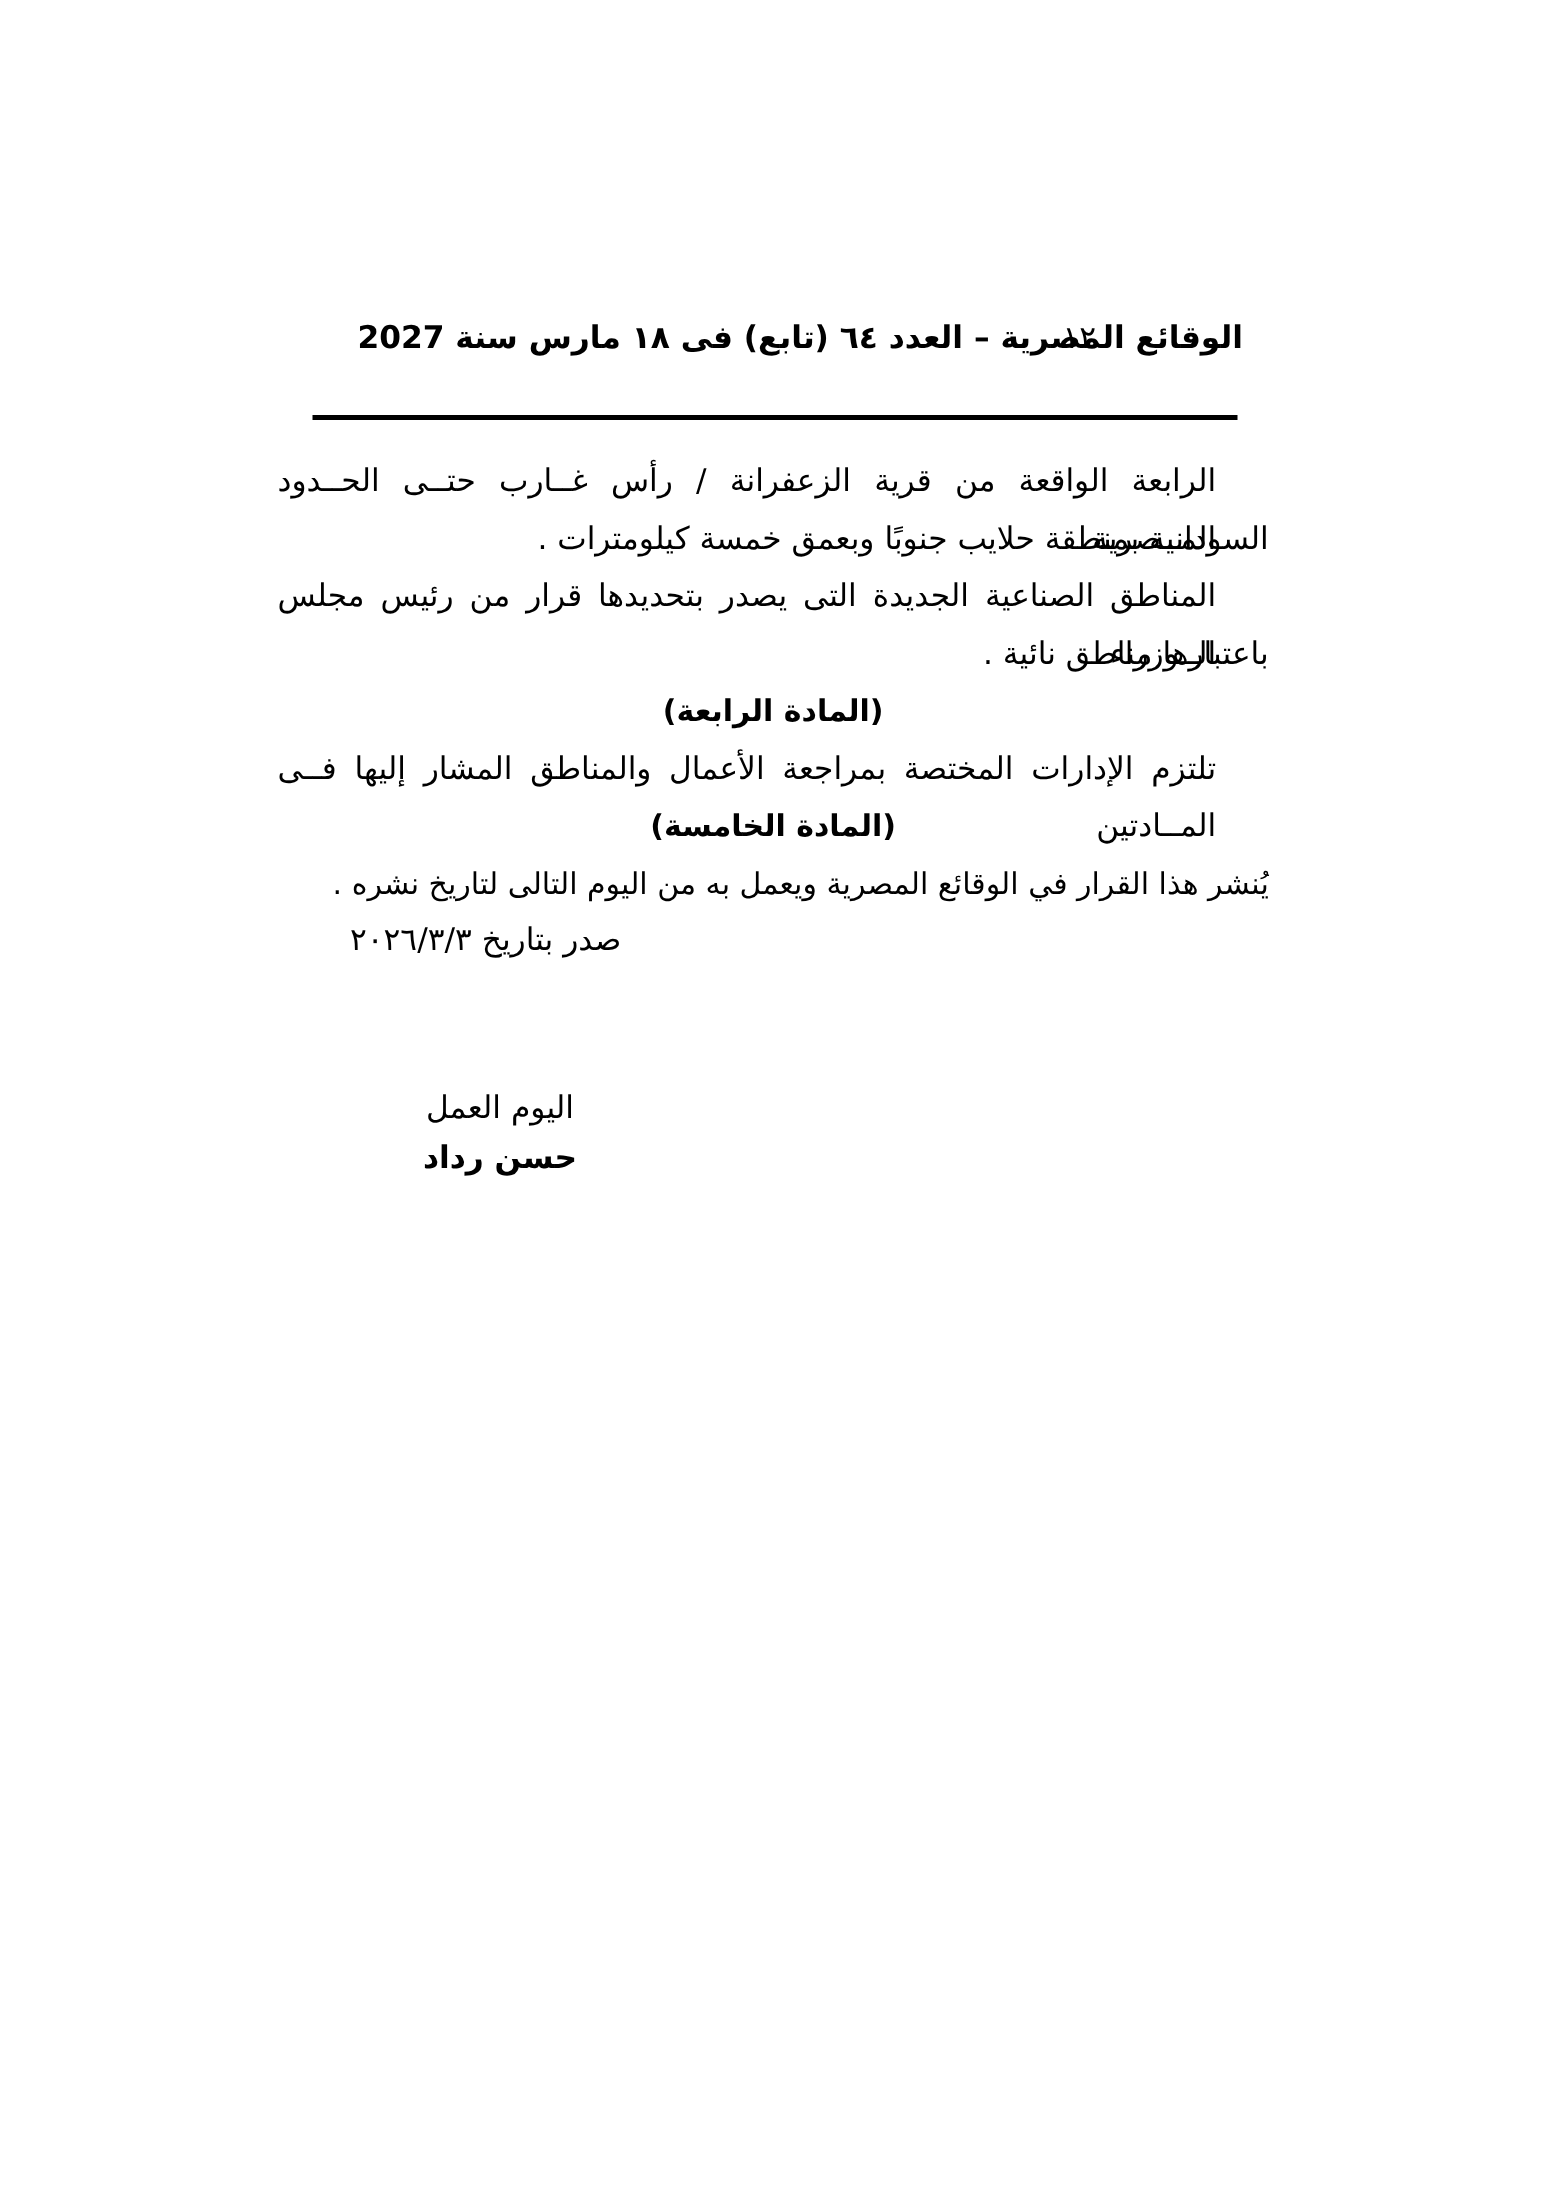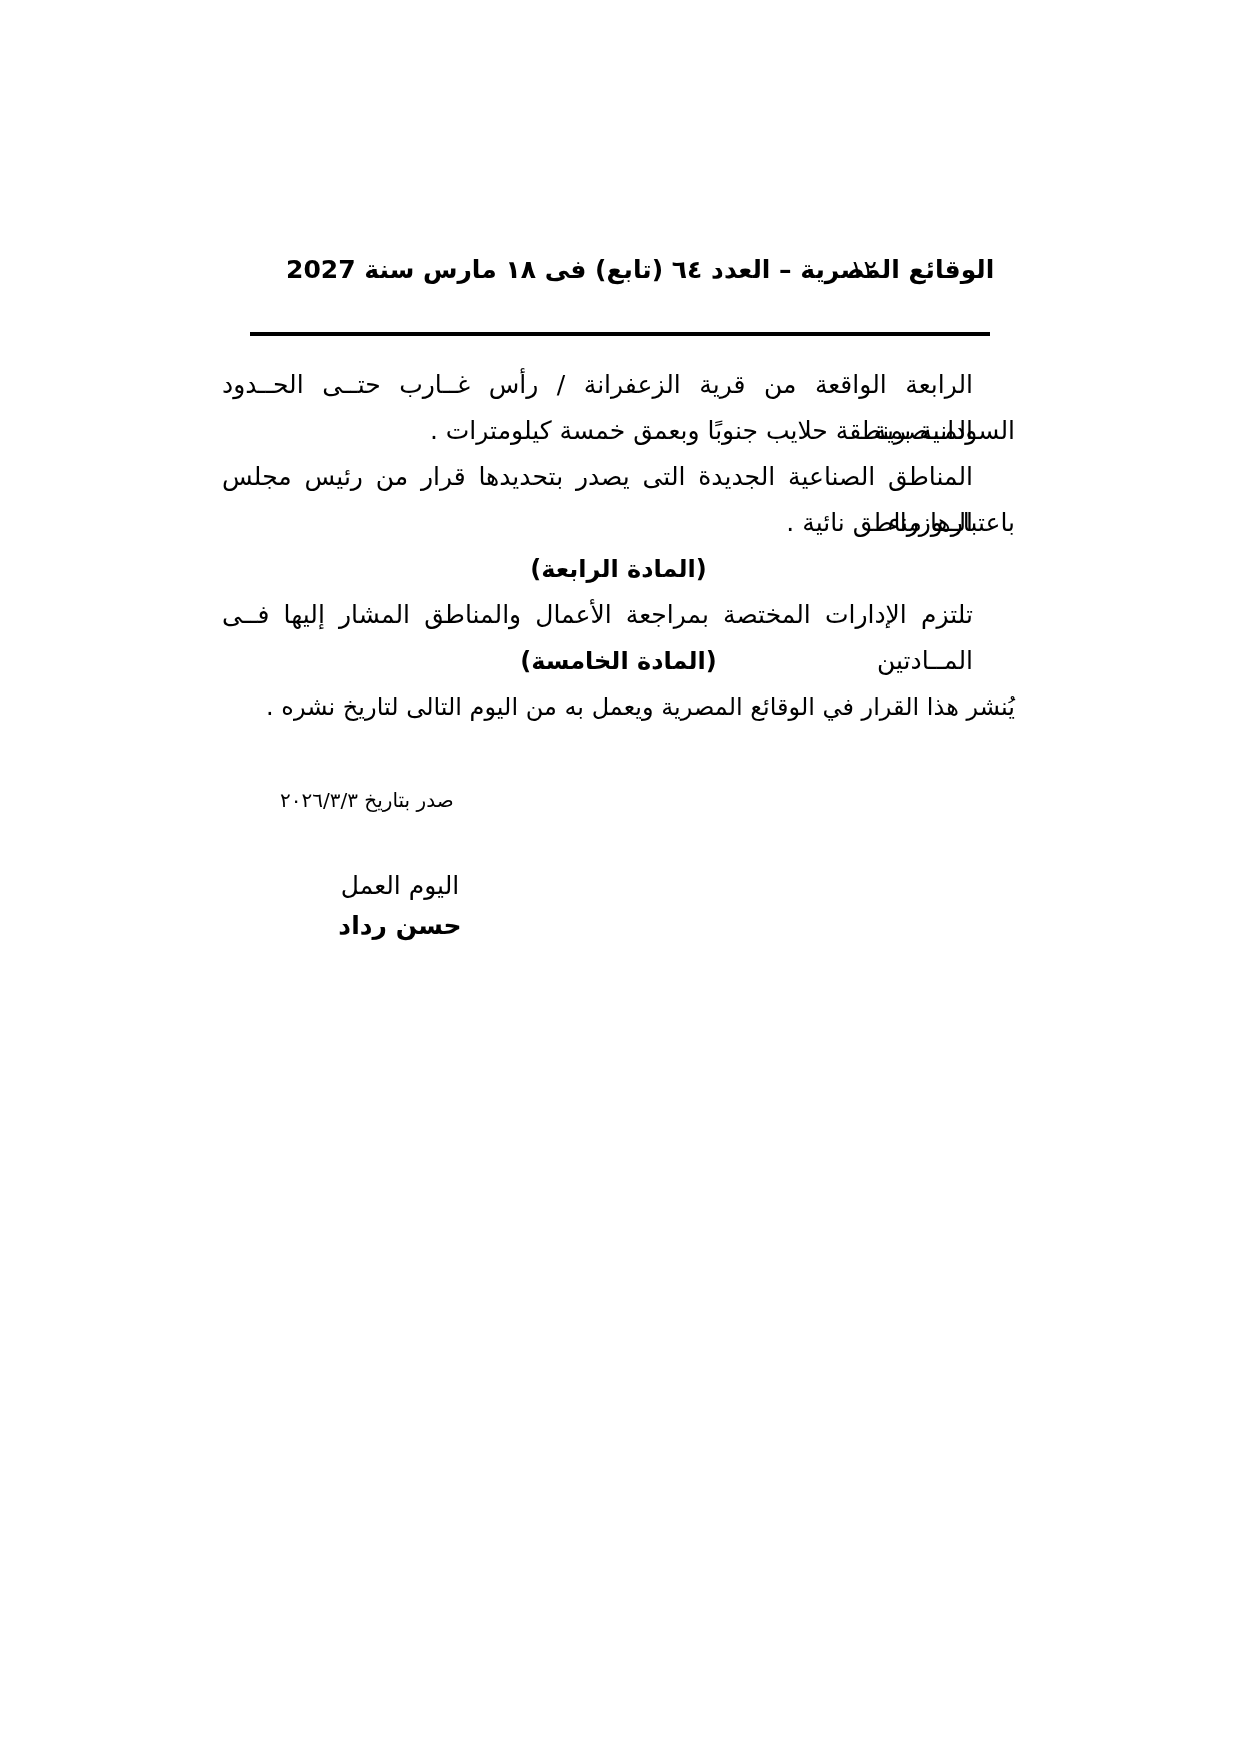"صدر بتاريخ ٢٠٢٦/٣/٣" .date-line { font-size: 20px -> 25px; margin-top: 48px -> none }
